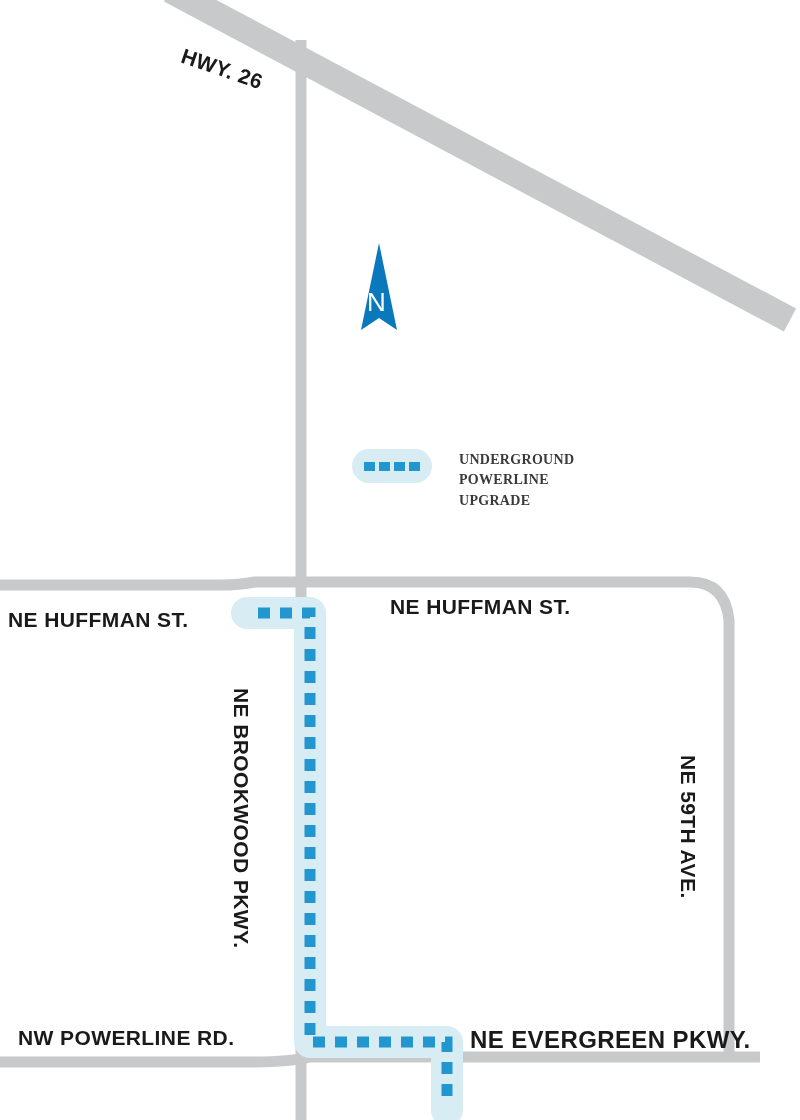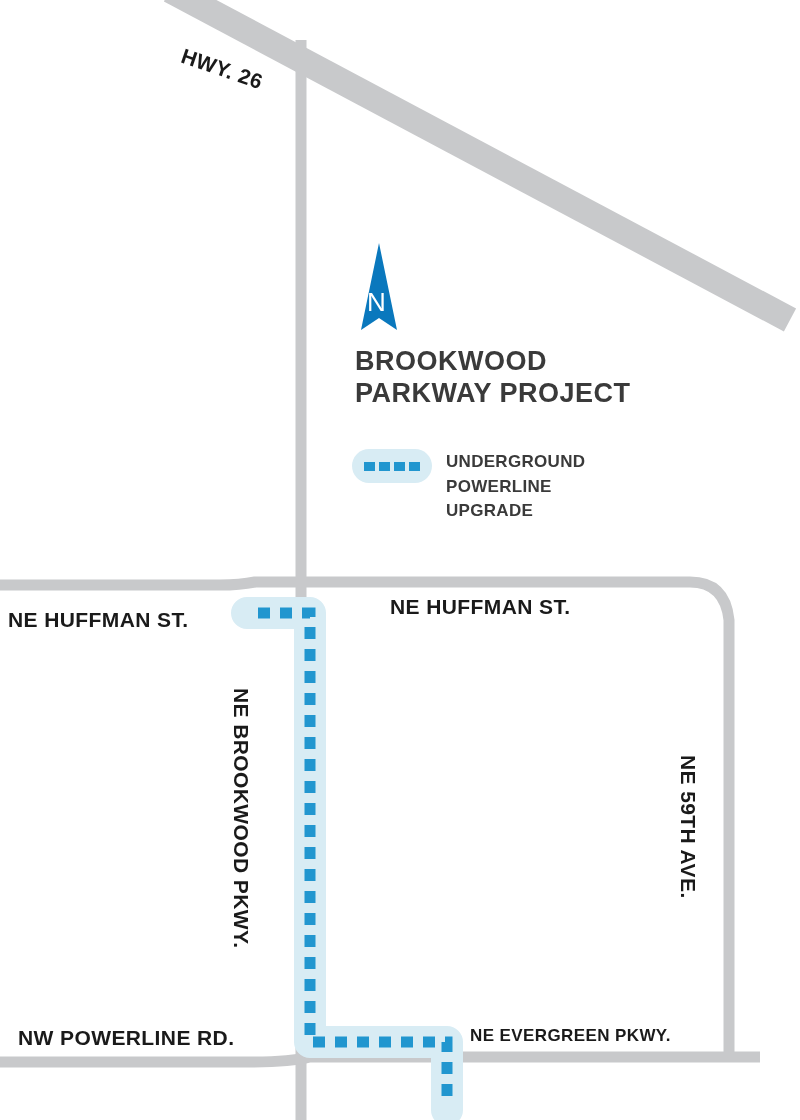"BROOKWOOD" div { html: <div> <div>BROOKWOOD PARKWAY PROJECT</div> </div> -> none }
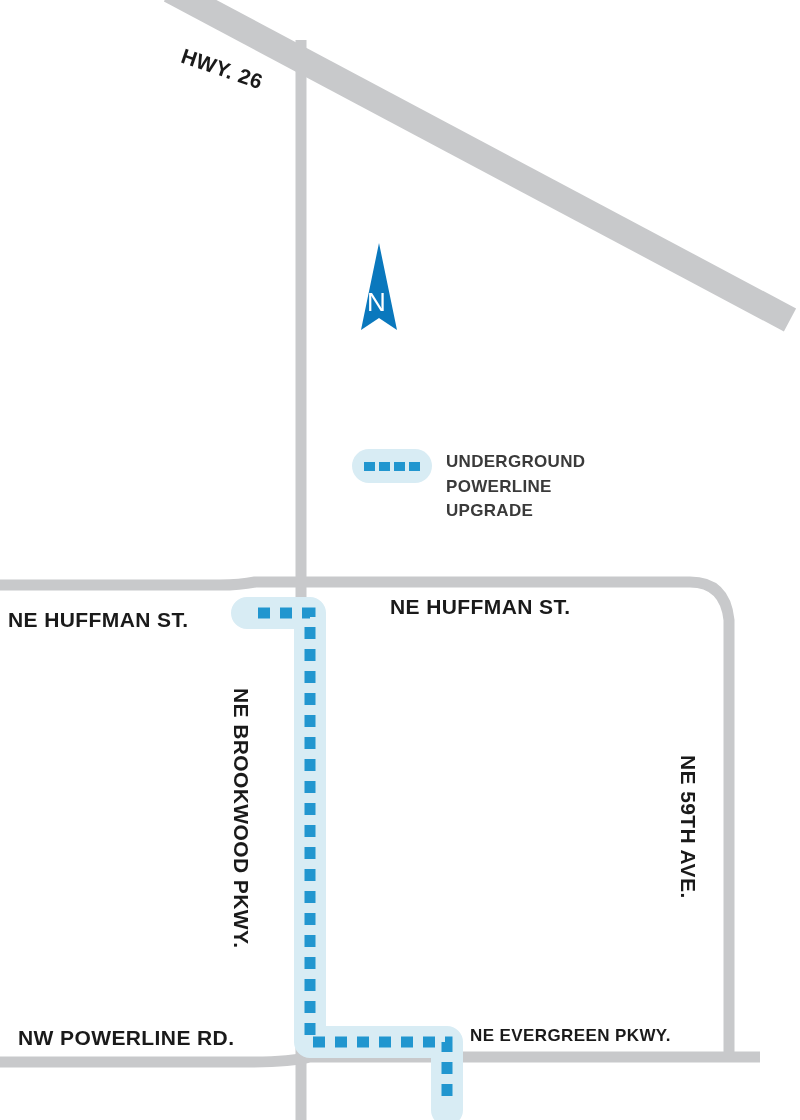"UNDERGROUND" #legend-text { font-family: Liberation Sans, sans-serif -> Liberation Serif, serif; font-size: 17px -> 14px; margin-left: none -> 13px }
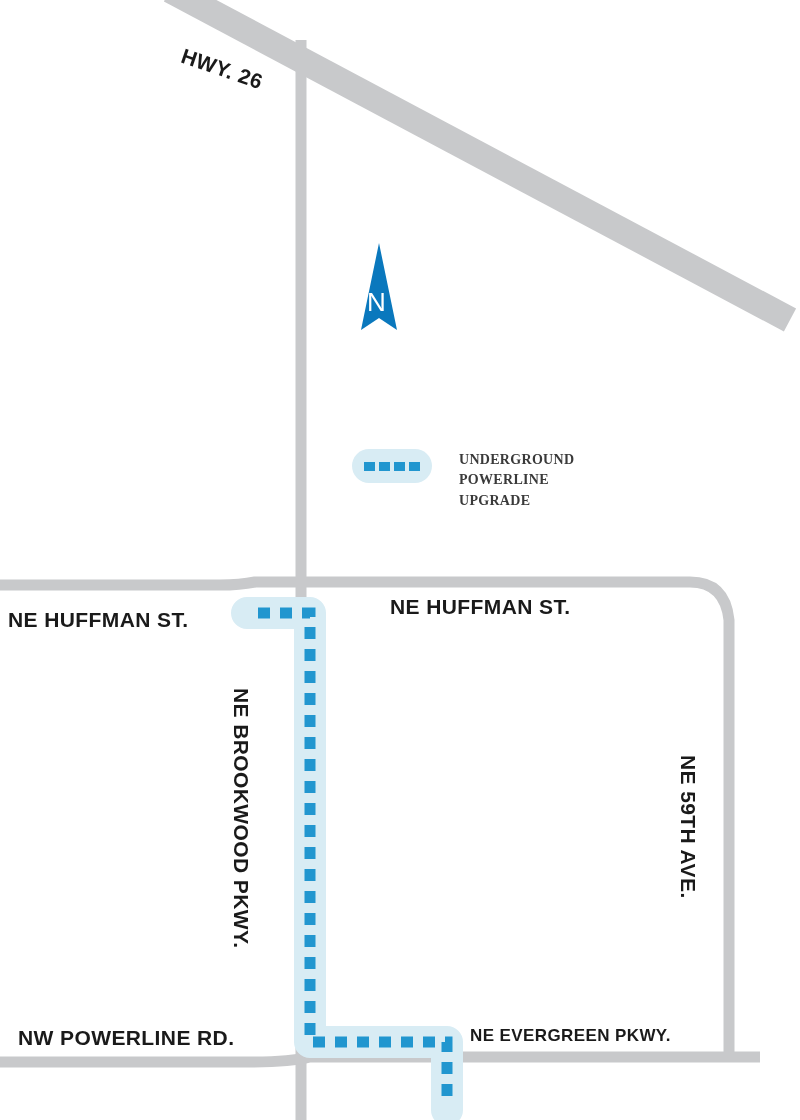"NE EVERGREEN PKWY." #label-evergreen-east { font-size: 17px -> 24px }
